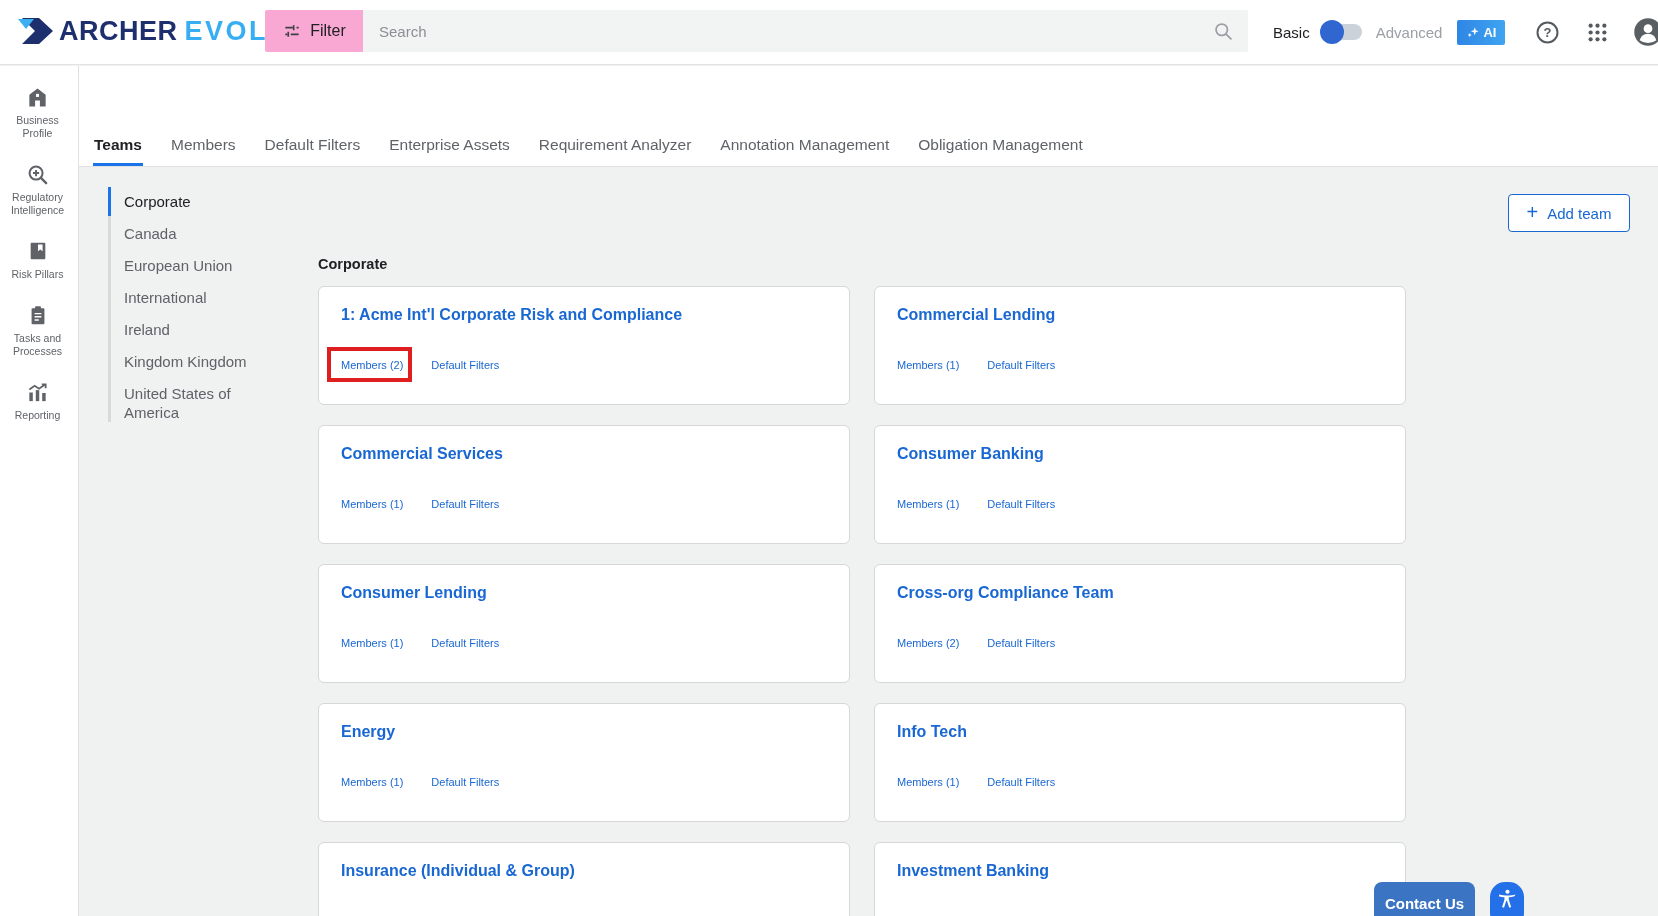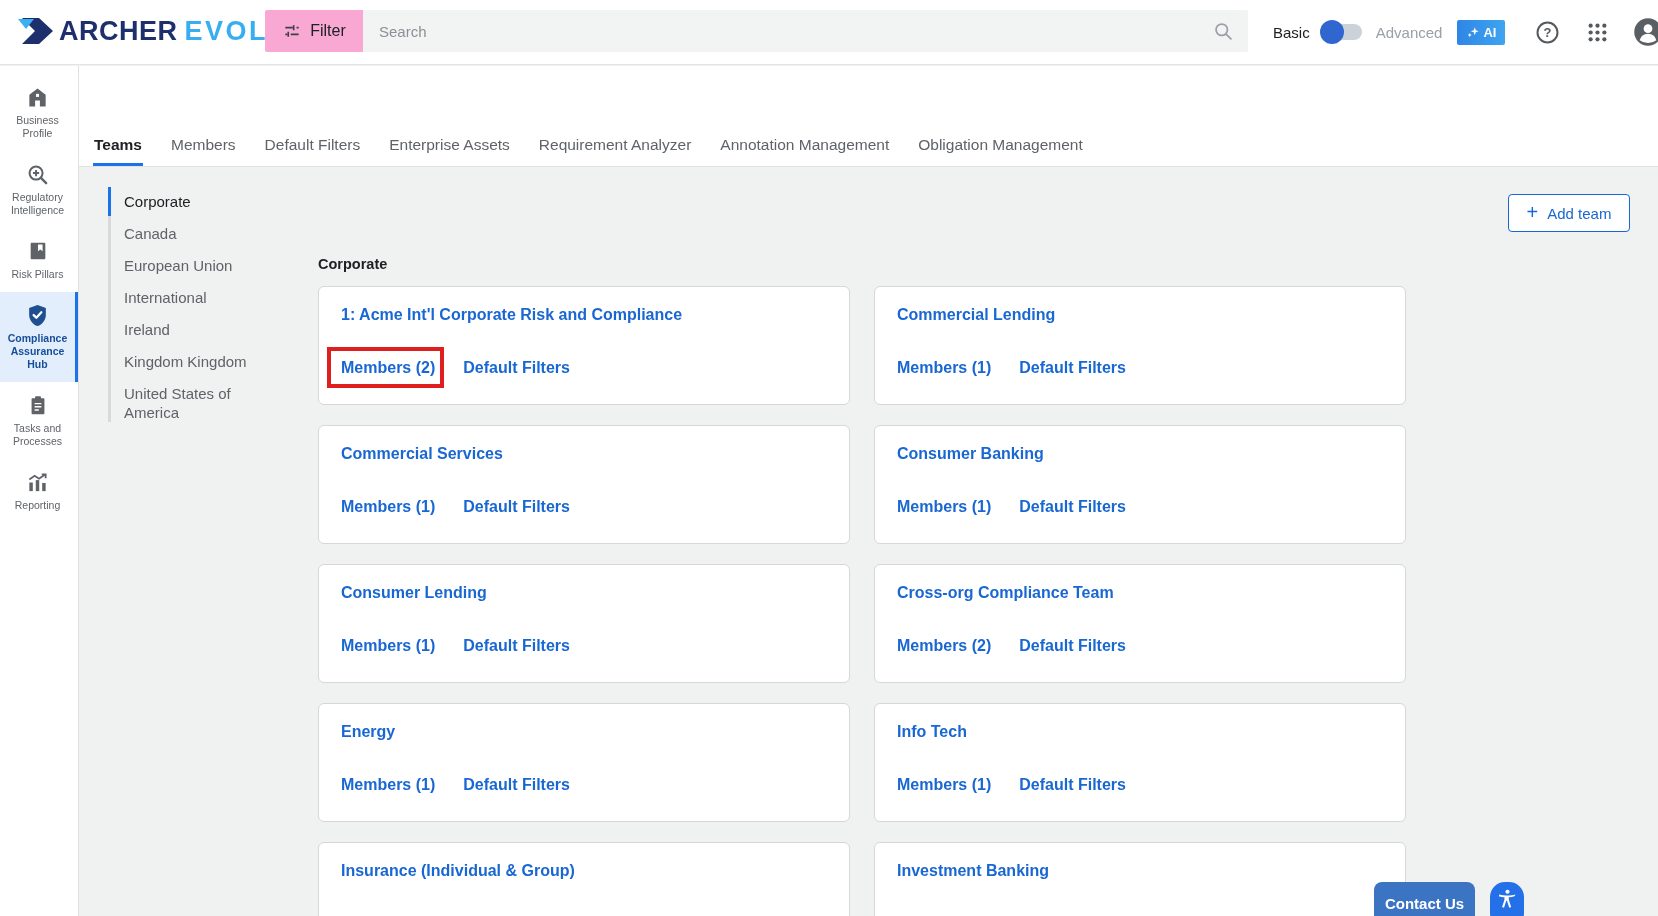"Compliance Assurance Hub" div.side-item { html: <div> <span> <svg> <path></path> <path></path> </svg> </span> <span>Compliance Assurance Hub</span> </div> -> none }
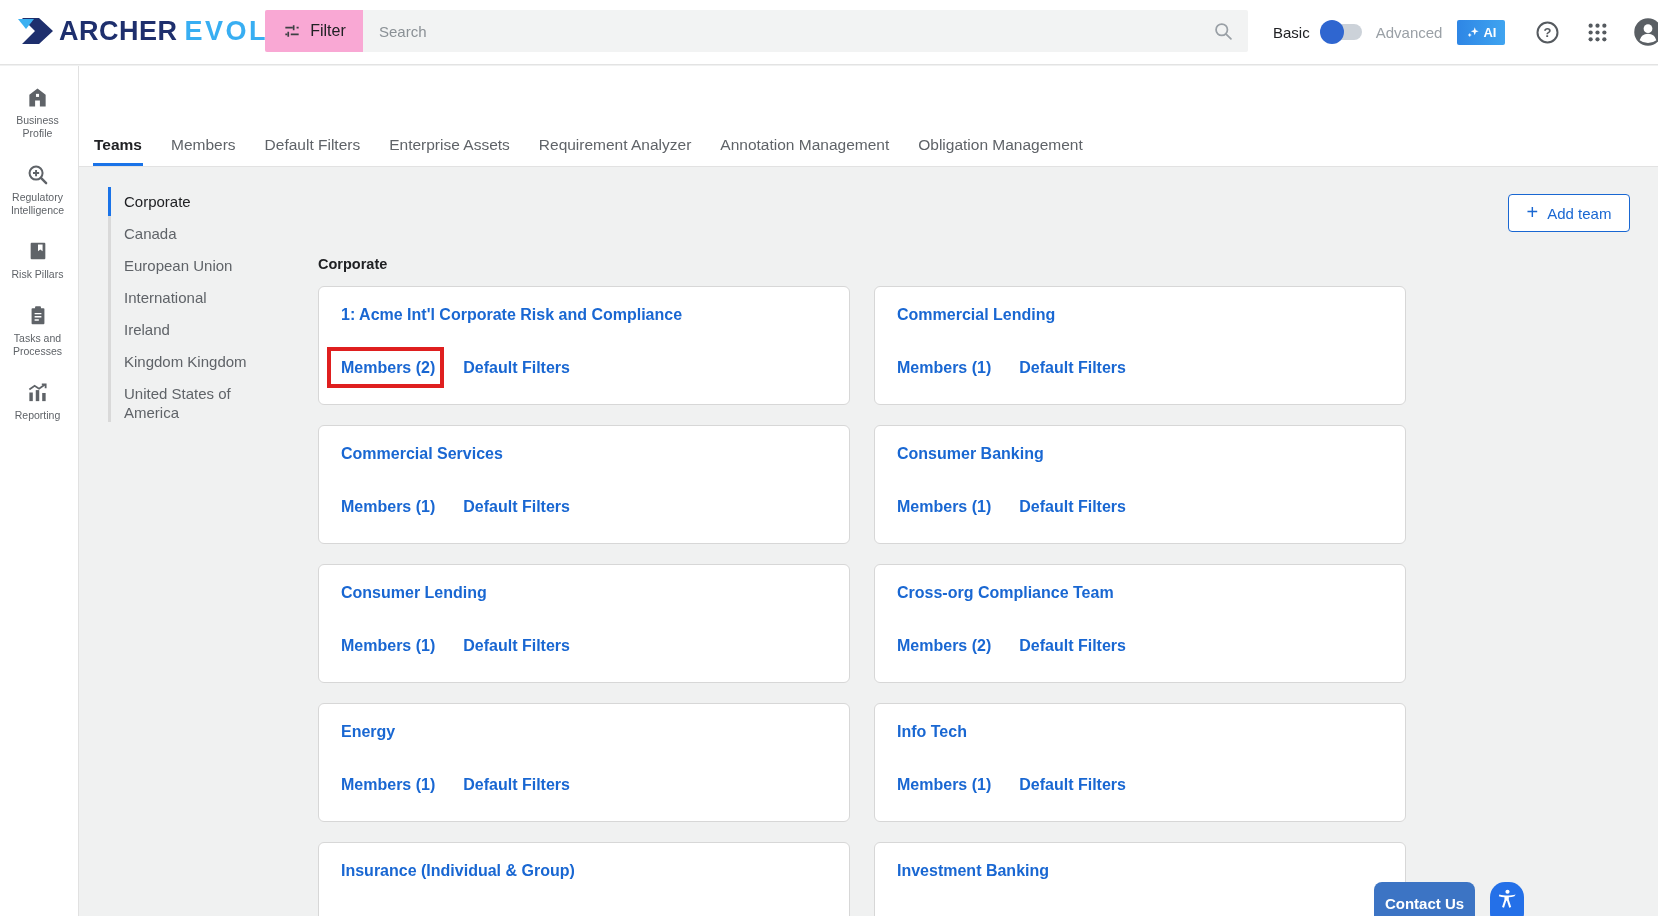"Members (2)" .card-link { font-size: 16px -> 11px; font-weight: bold -> normal }
